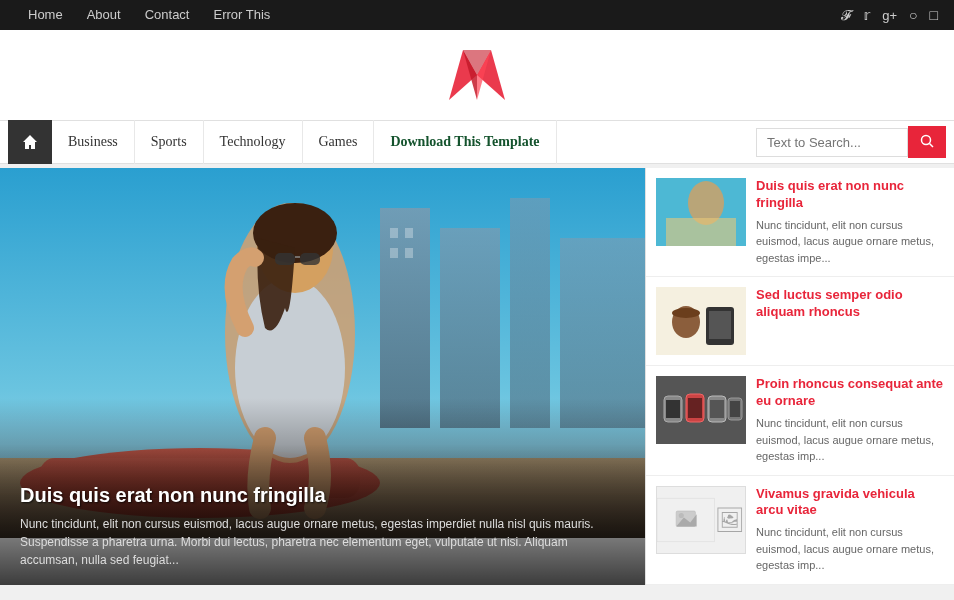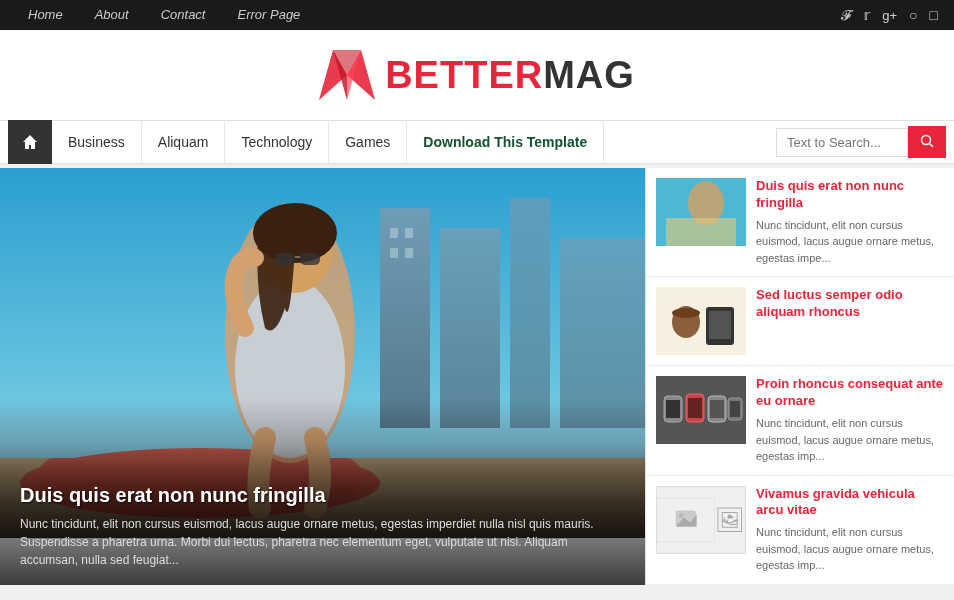"Home" .top-bar-nav { font-style: italic -> none; gap: 8px -> 0 }
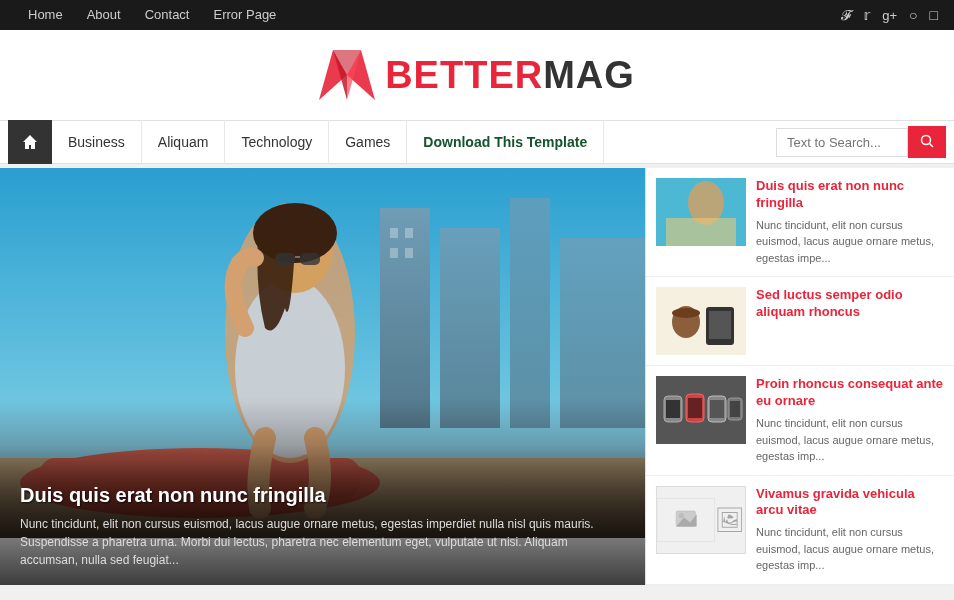"Error Page" a { text: Page -> This }
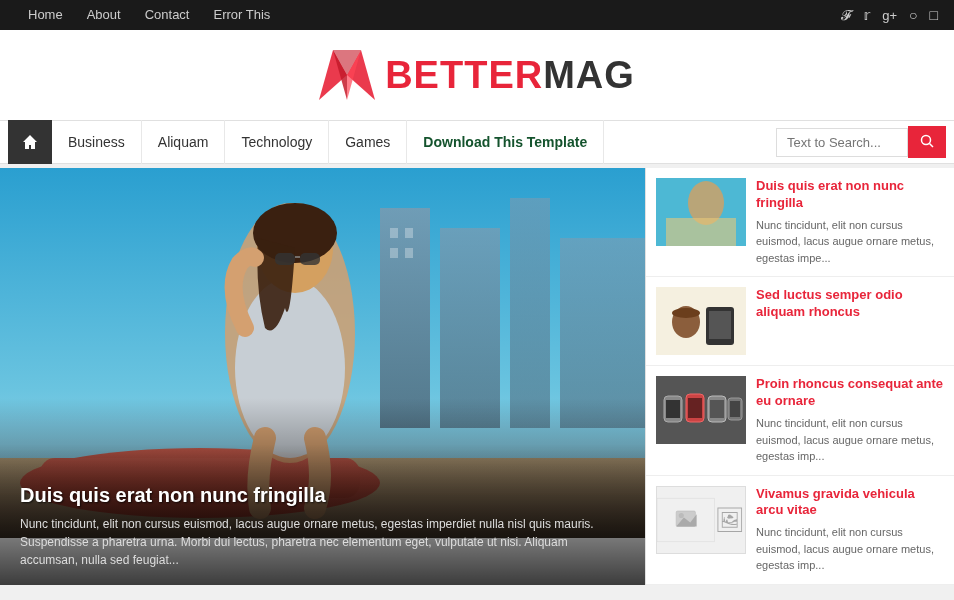"BETTERMAG" div.logo-text { html: <div> <span>BETTER</span><span>MAG</span> </div> -> none }
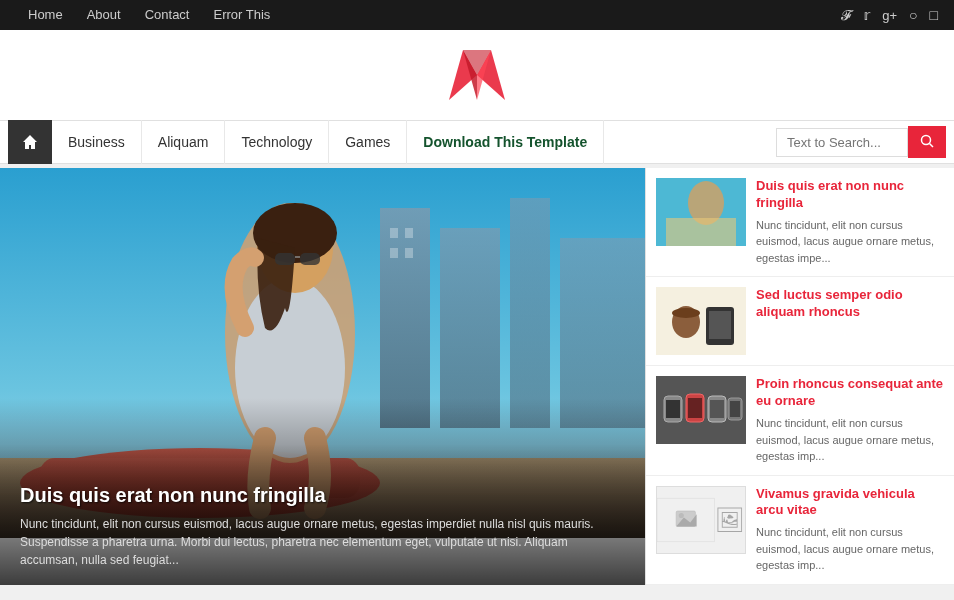"Business" .nav-items { font-family: none -> Liberation Serif, serif }
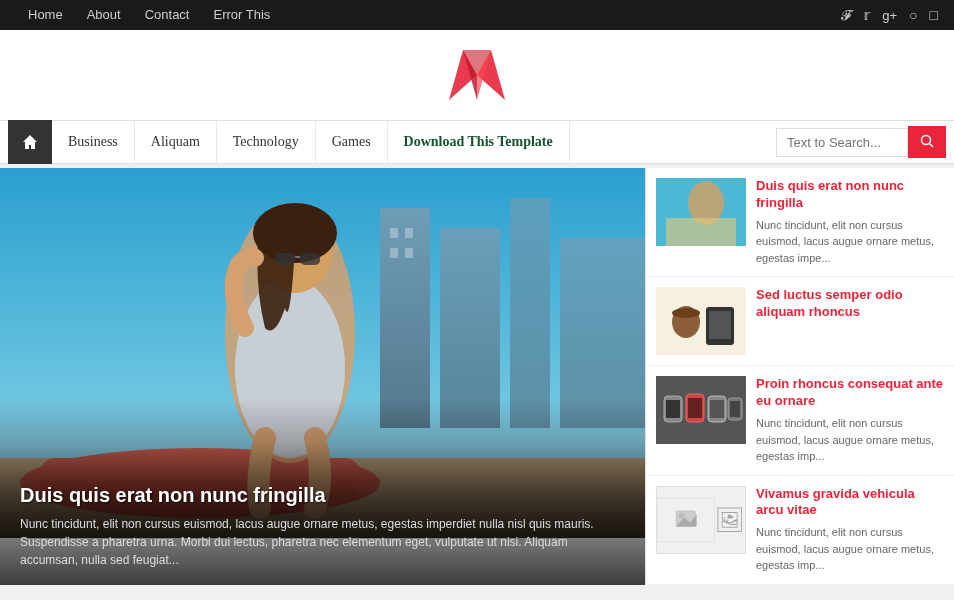"Aliquam" div.nav-item { text: Aliquam -> Sports }
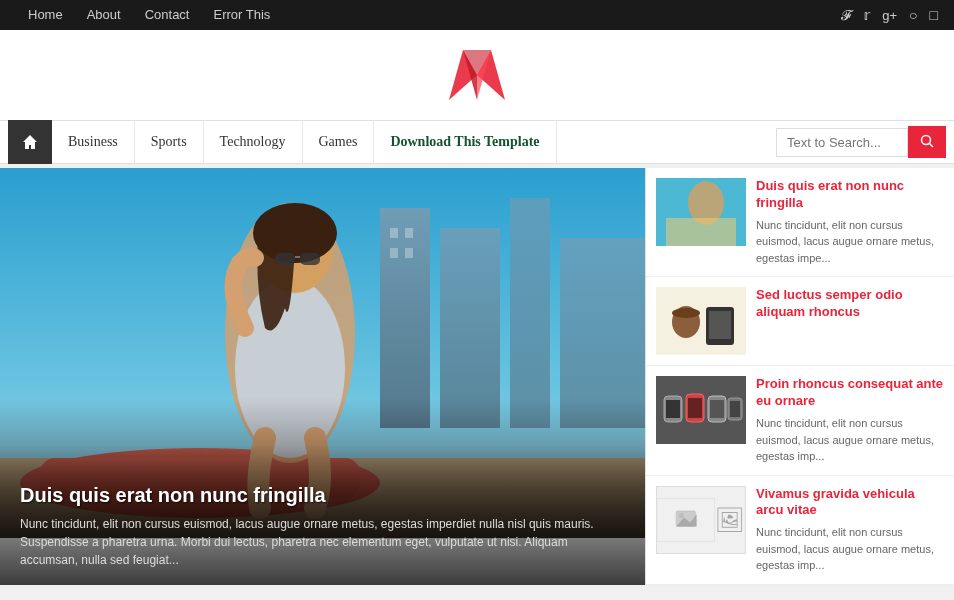"Text to Search..." .nav-search input { width: 132px -> 152px }
